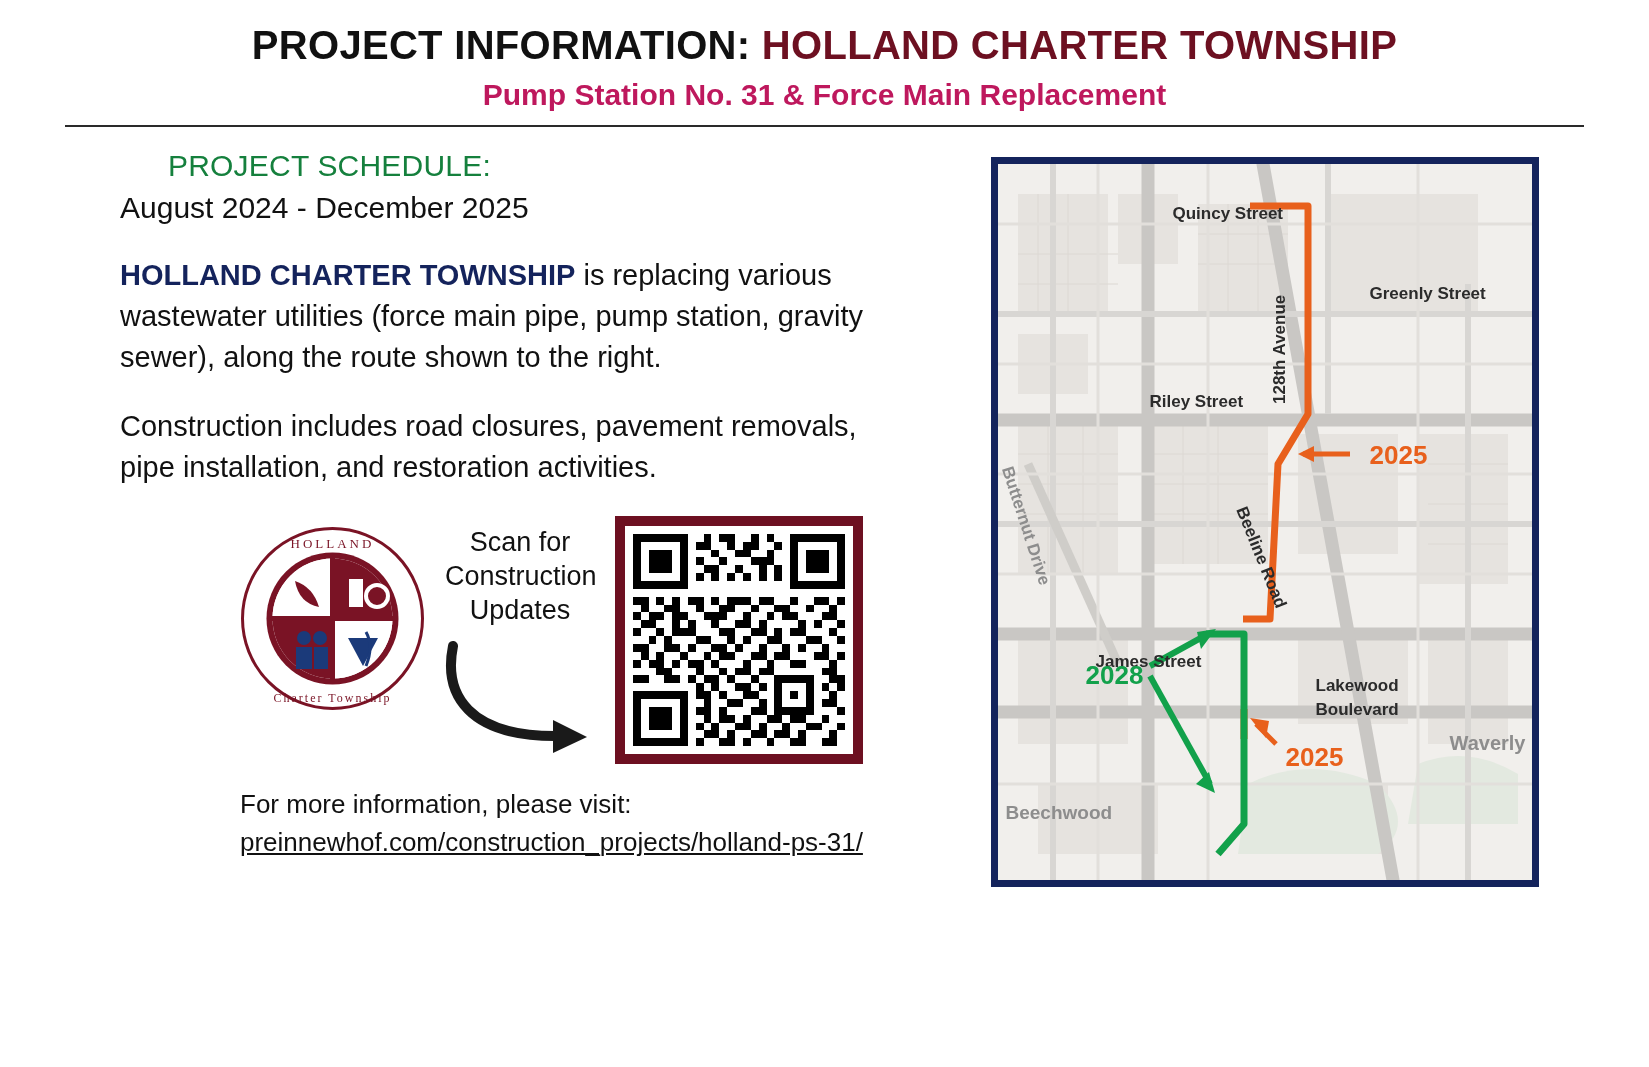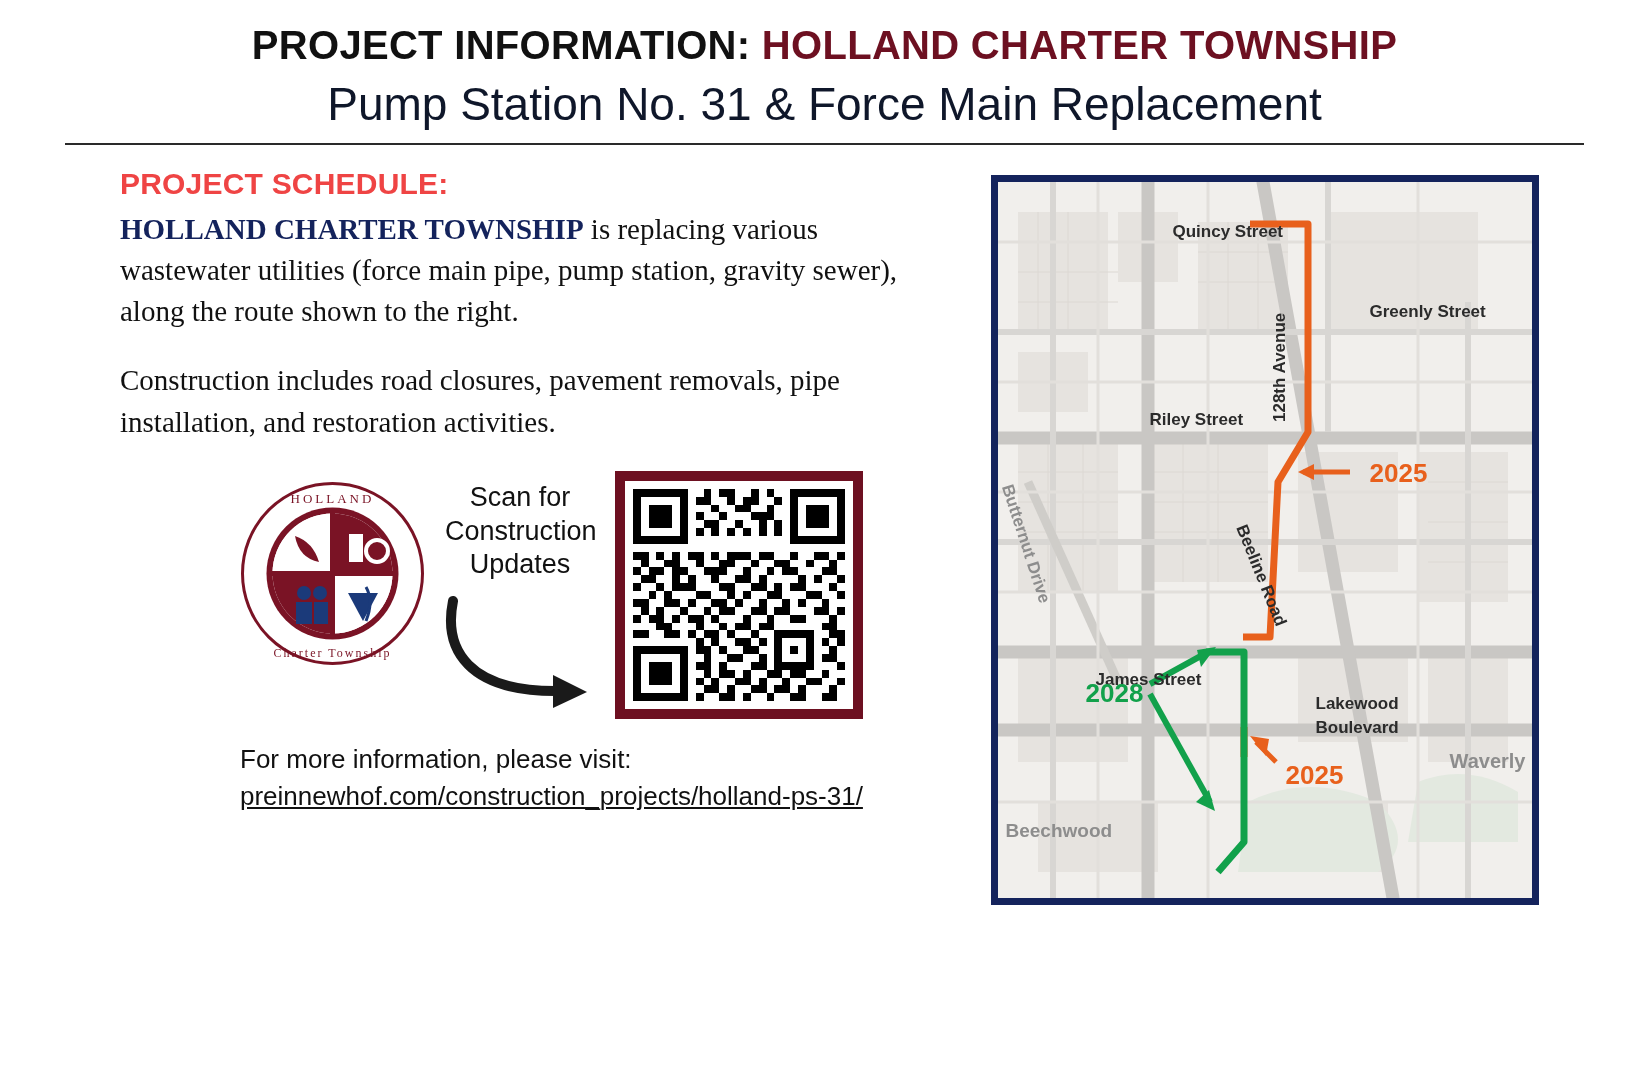"Pump Station No. 31 &" .header-line2 { color: #0f172a -> #be185d; font-size: 46px -> 30px; font-weight: normal -> bold }
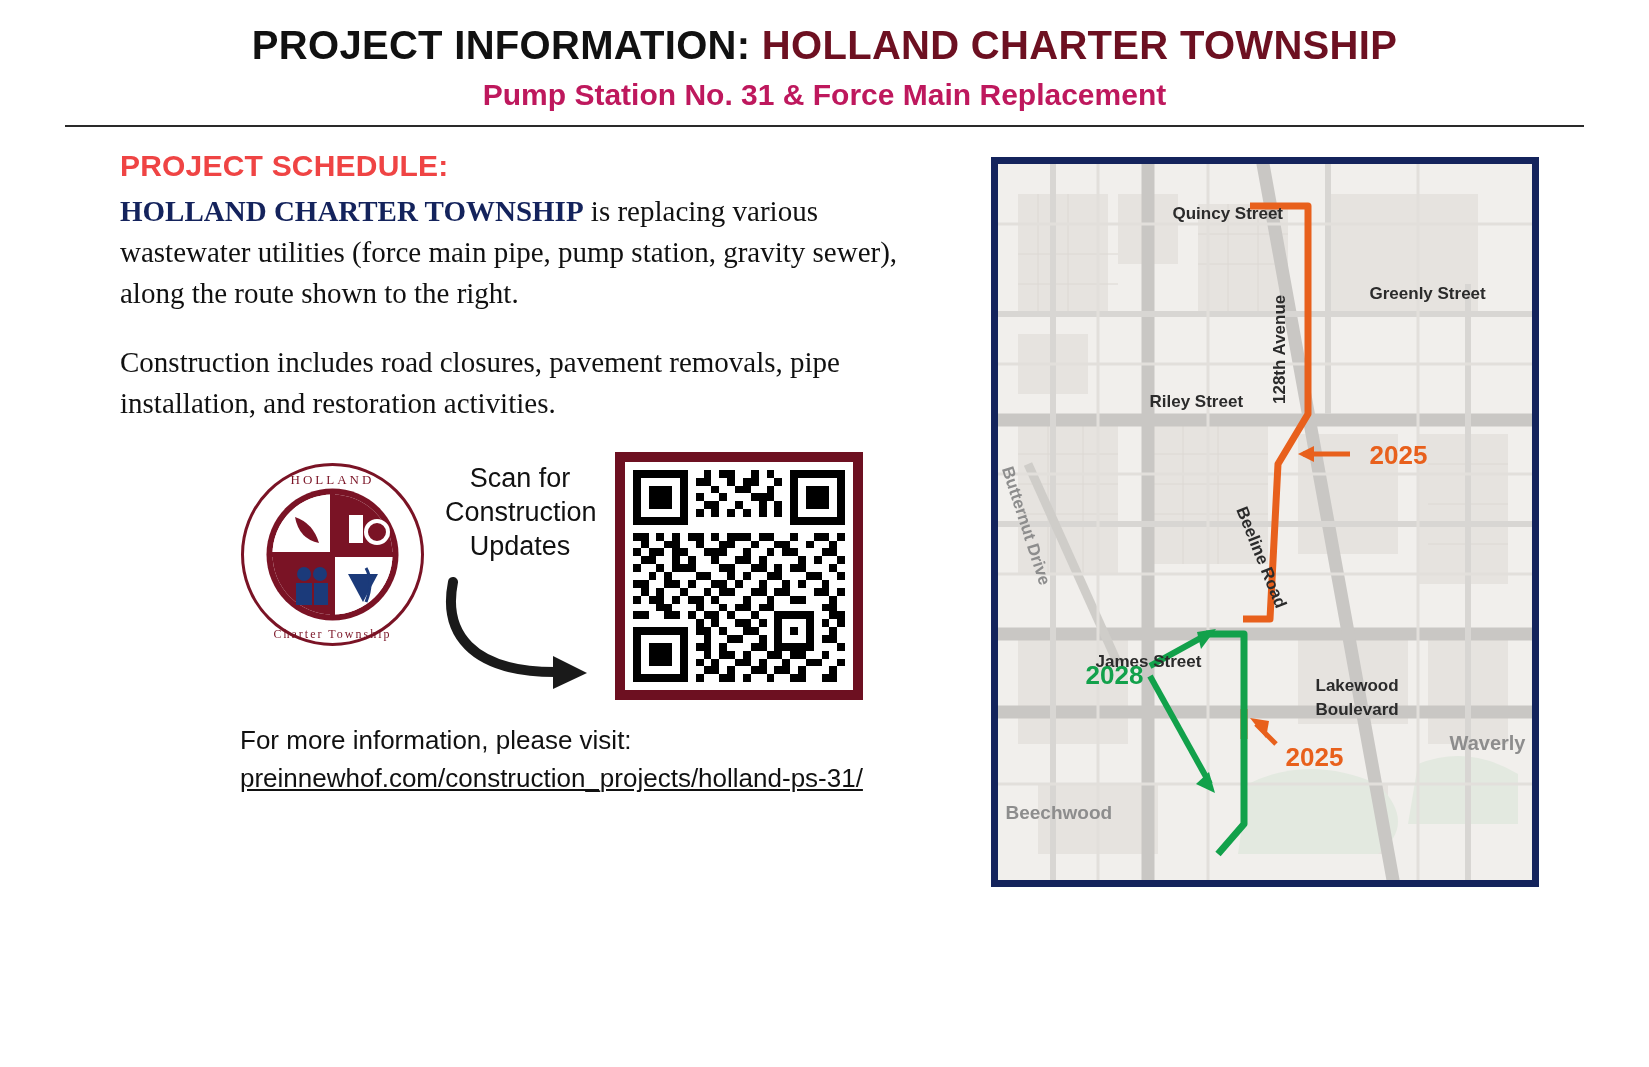"PROJECT SCHEDULE:" .schedule-title { color: #ef4444 -> #15803d; font-weight: bold -> normal; margin-left: none -> 48px }
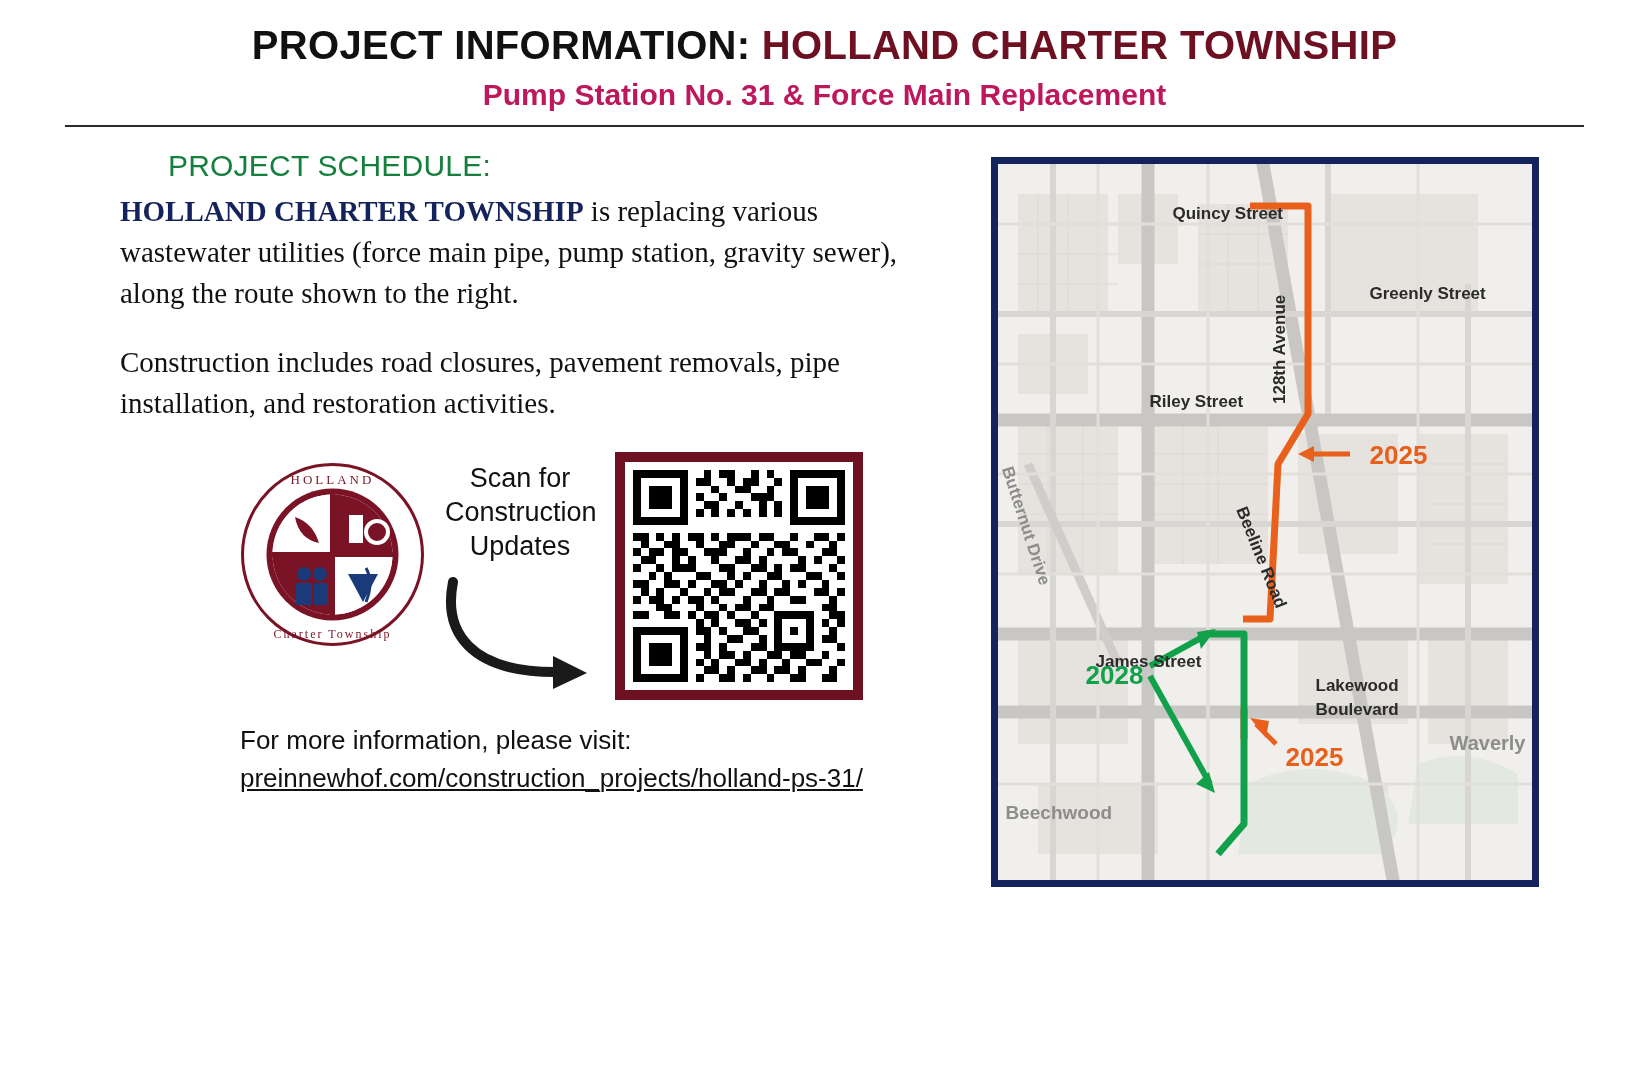"August 2024 - December 2025" div.schedule-dates { html: none -> <div>August 2024 - December 2025</div> }
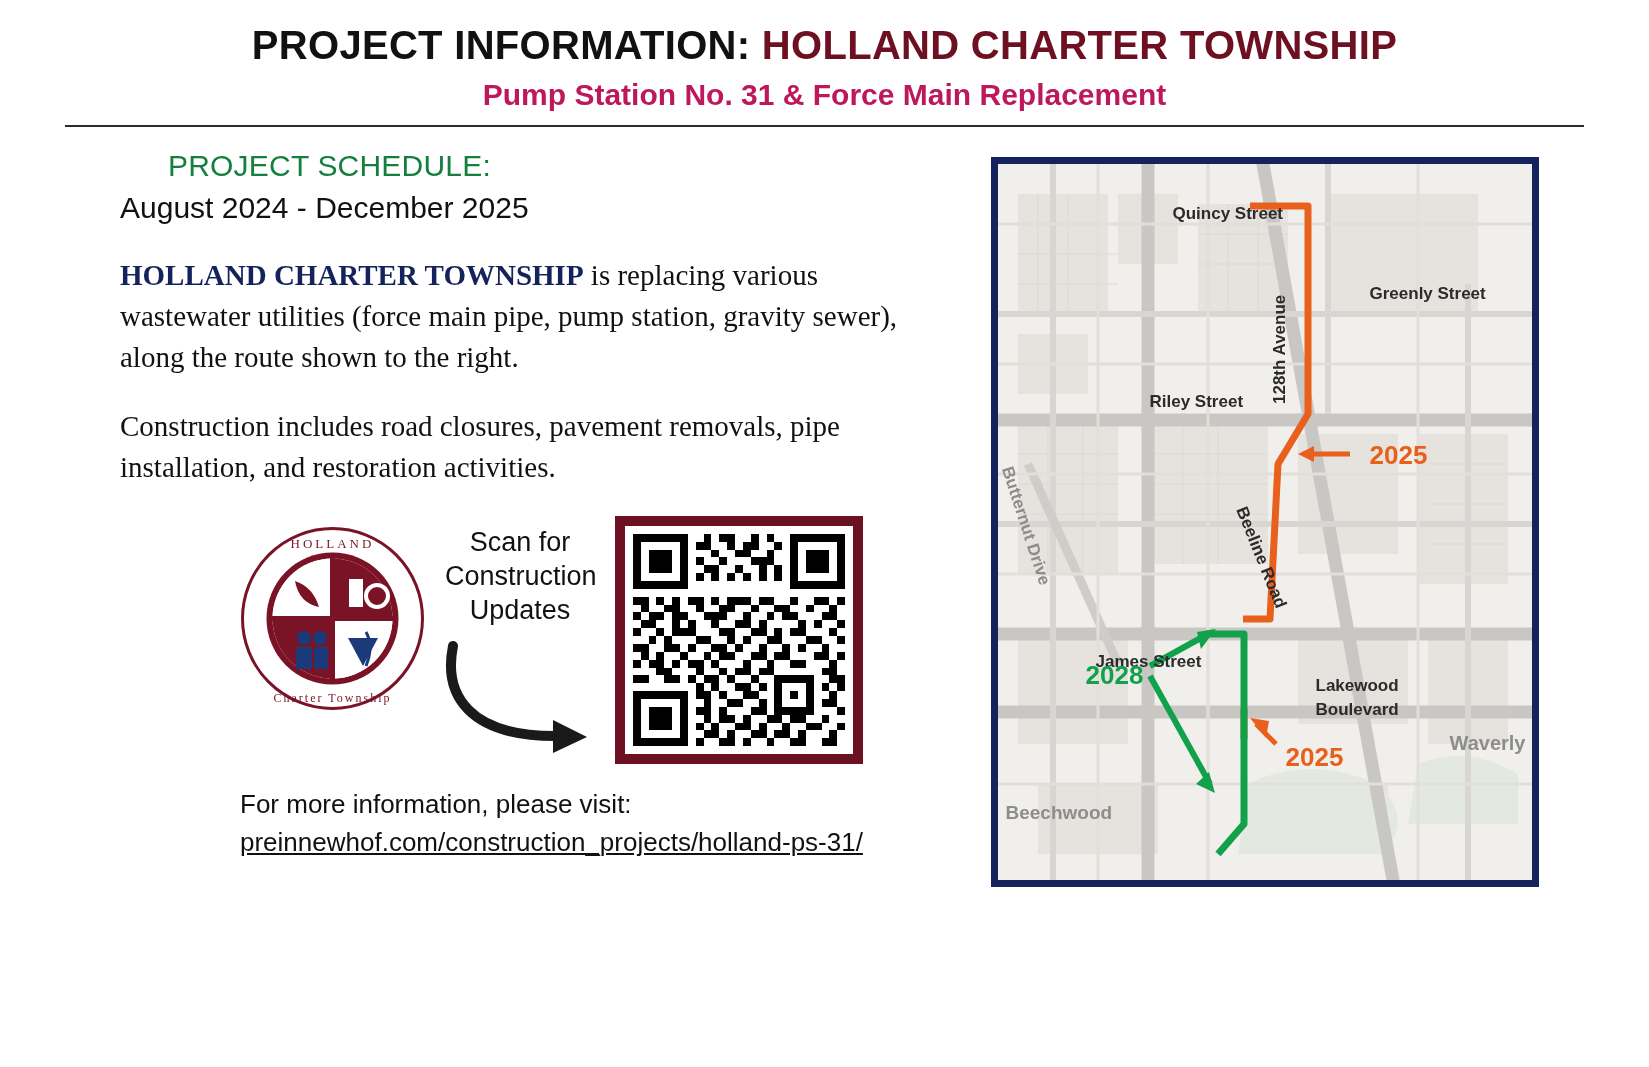"HOLLAND CHARTER TOWNSHIP is replacing" .para { font-family: Liberation Serif, serif -> none }
